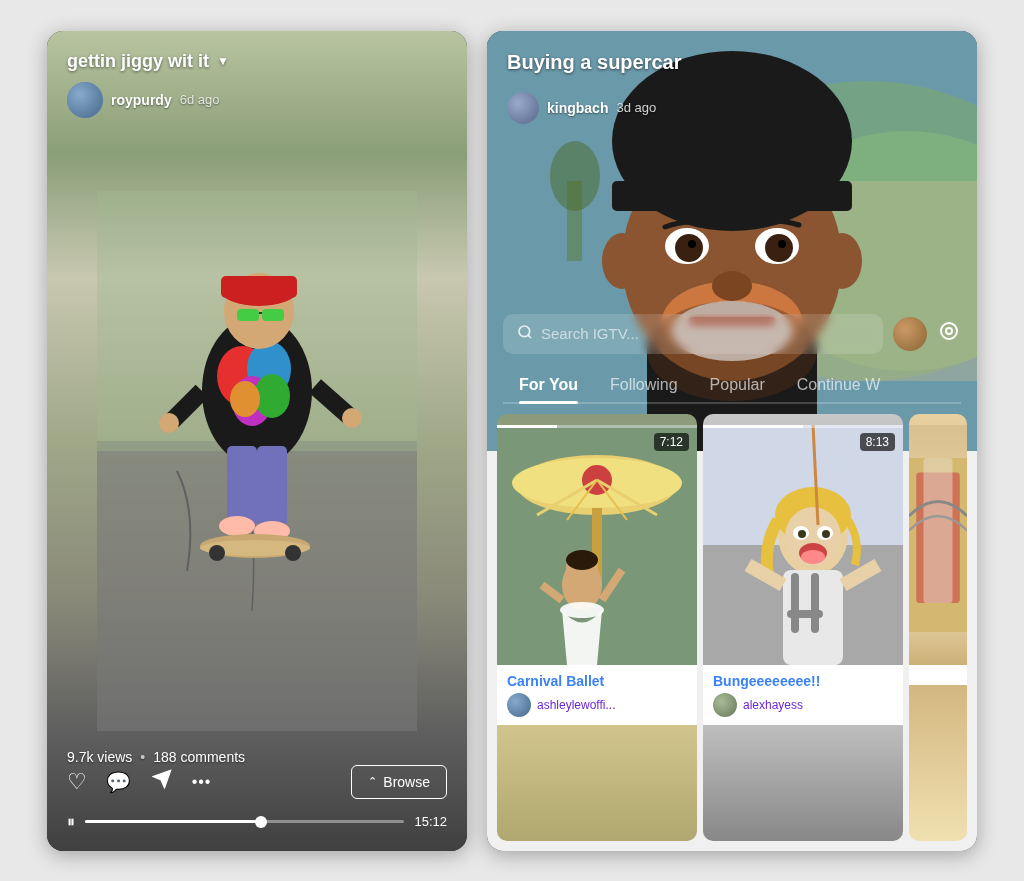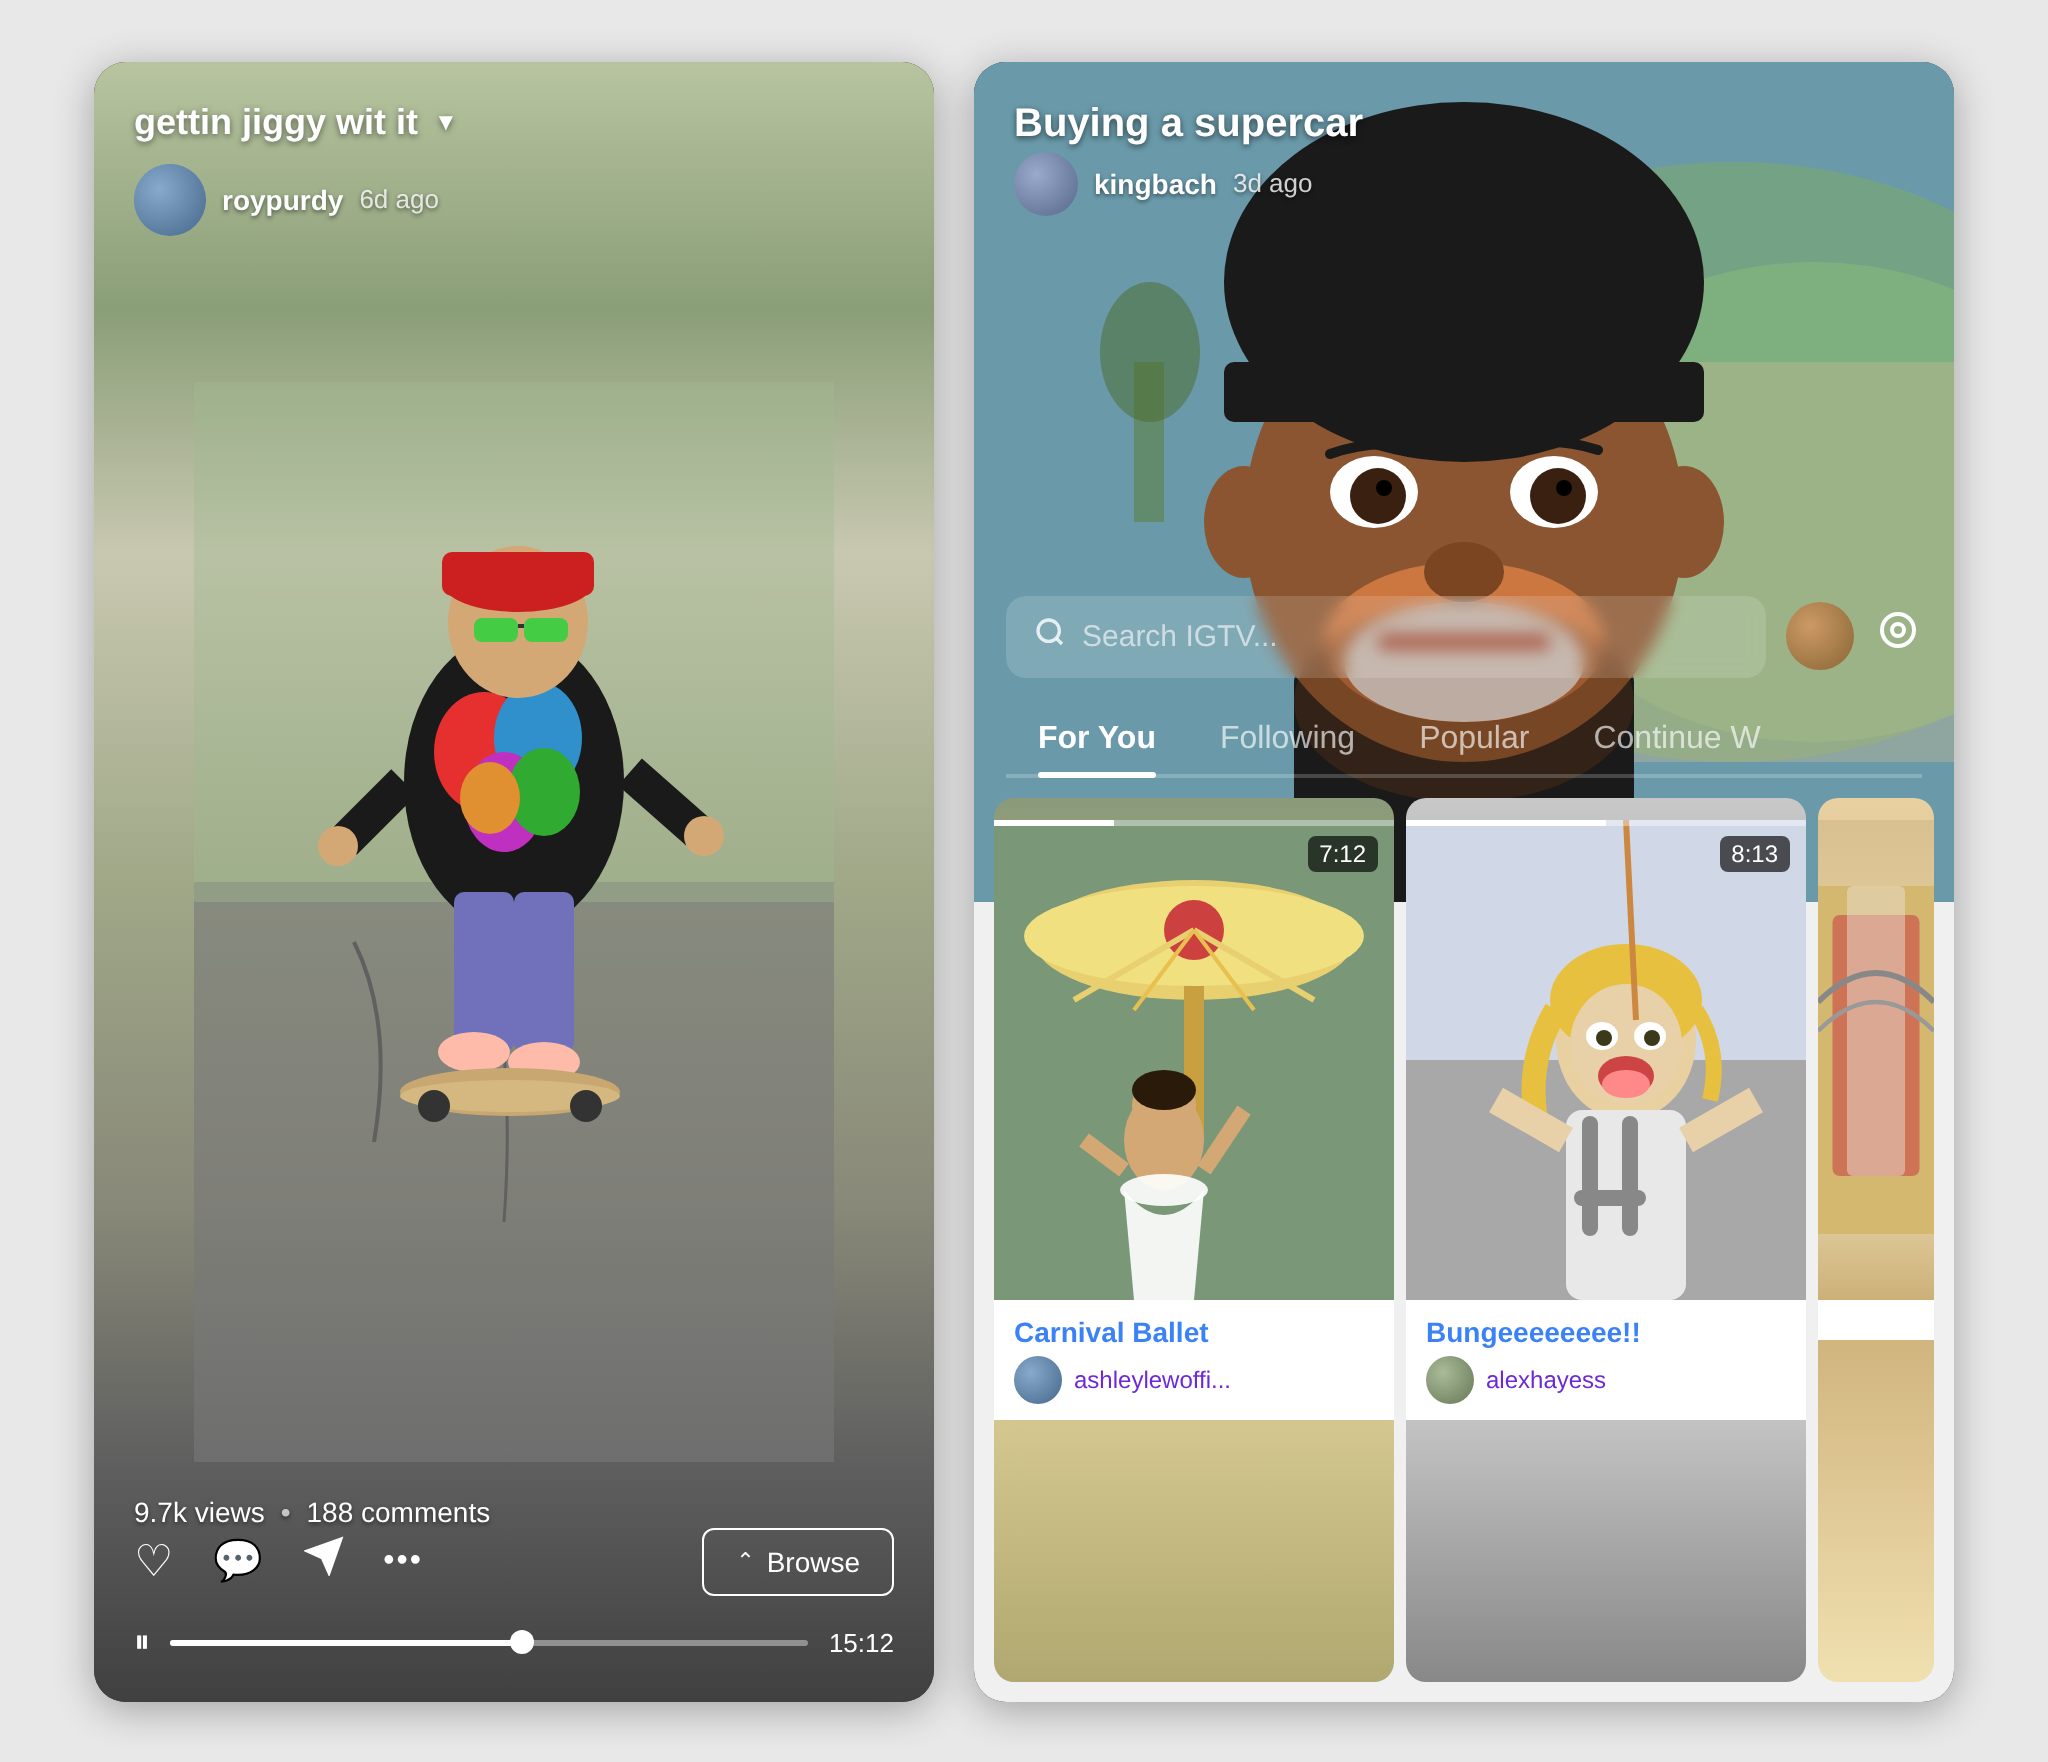"kingbach" .user-info-right { margin-top: 2px -> 18px }
